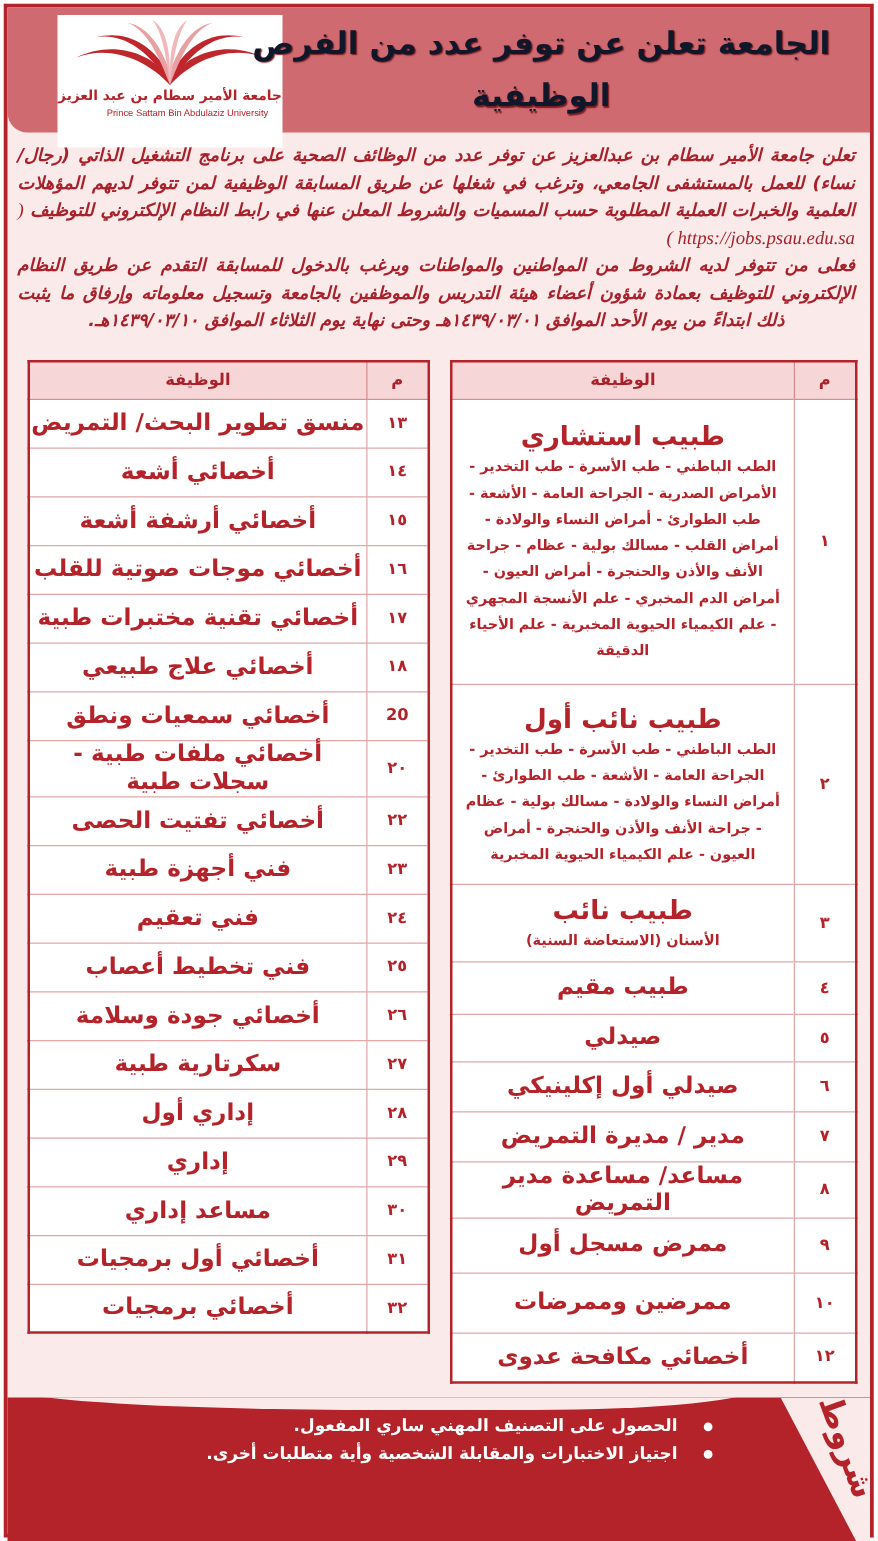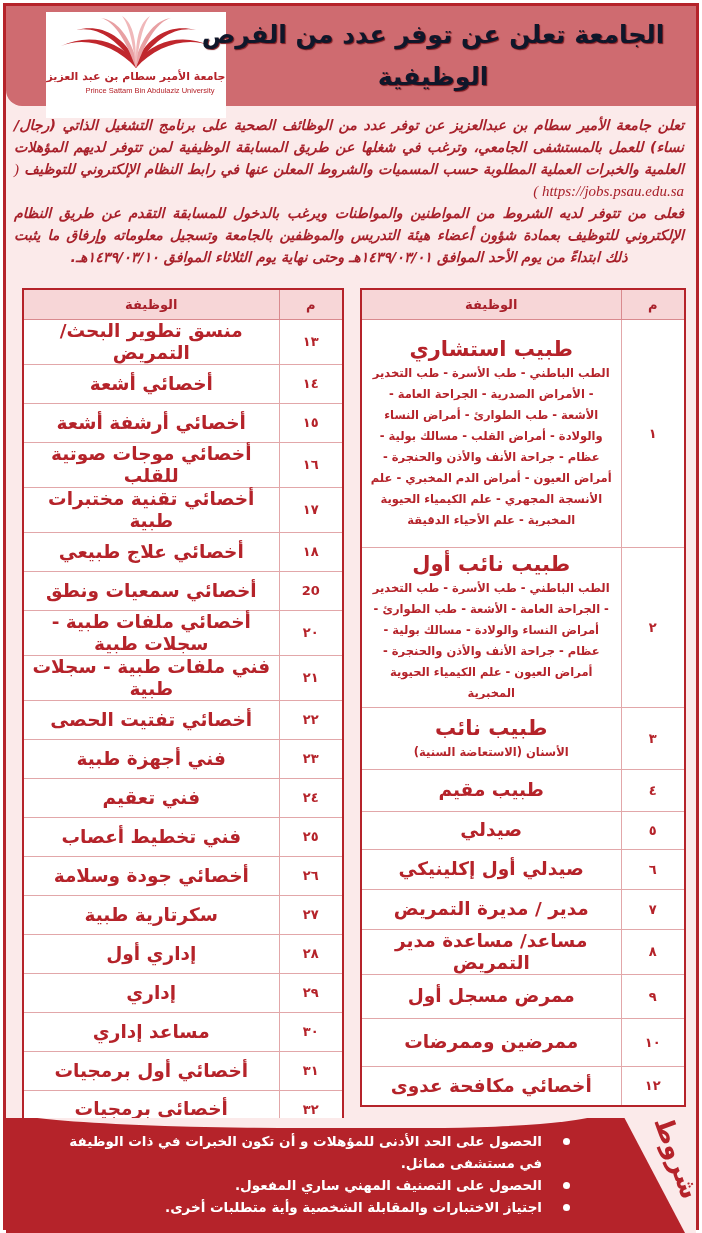"١٣" table.jobs td.num { width: 64px -> 50px }
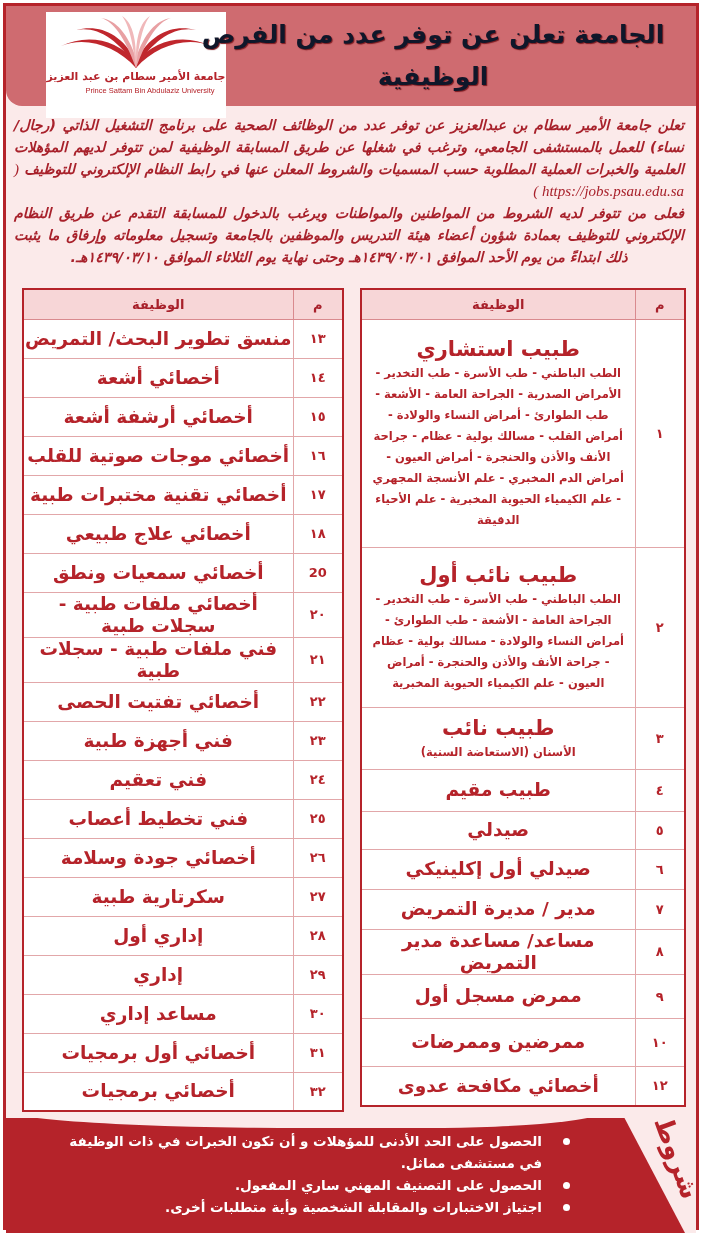"٢١" tr { html: <tr> <td>٢١</td> <td>فني ملفات طبية - سجلات طبية</td> </tr> -> none }
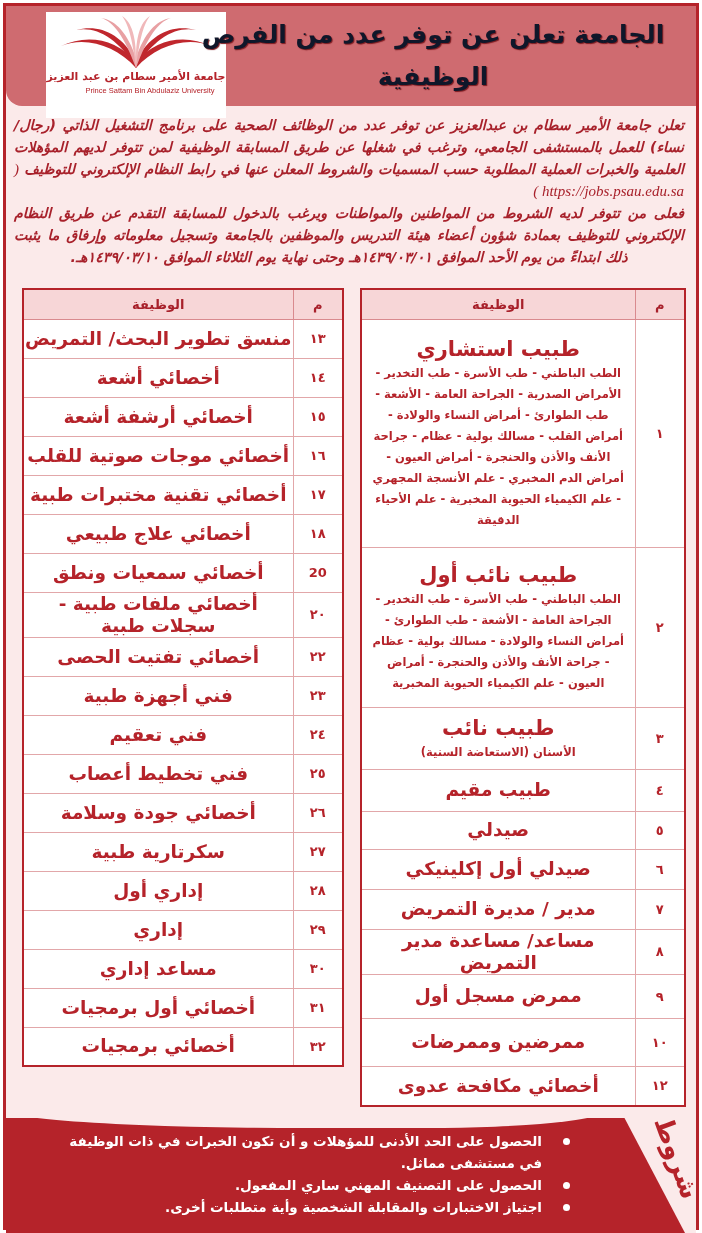"الحصول على الحد الأدنى للمؤهلات" li { html: <li>الحصول على الحد الأدنى للمؤهلات و أن تكون الخبرات في ذات الوظيفة في مستشفى مماثل.</li> -> none }
